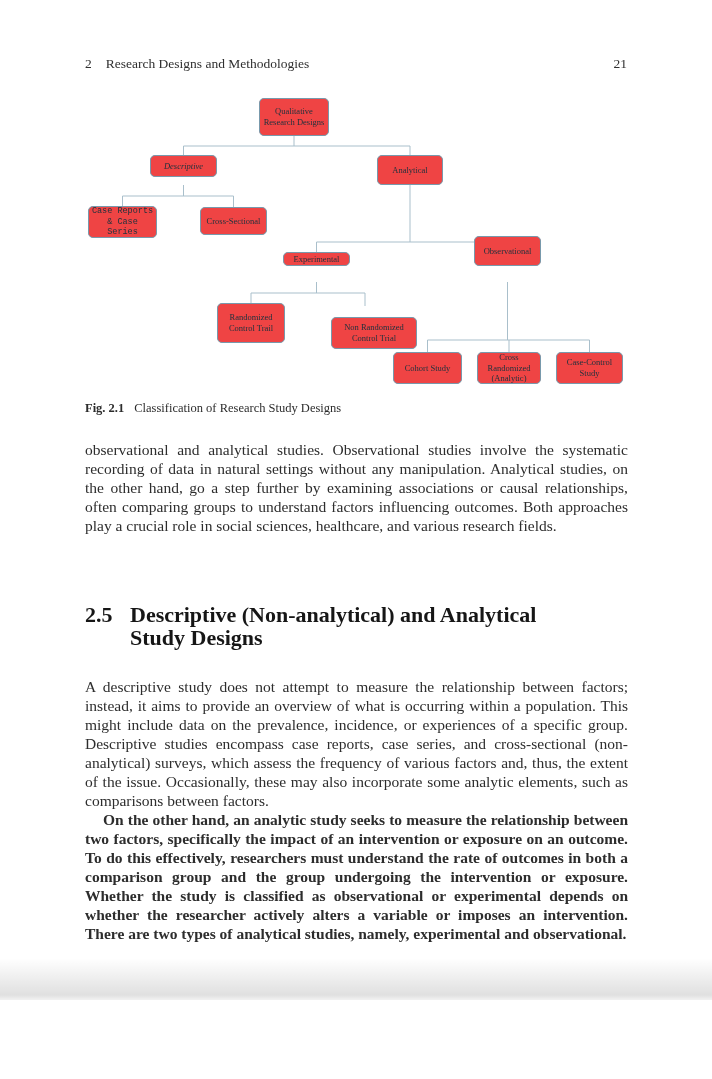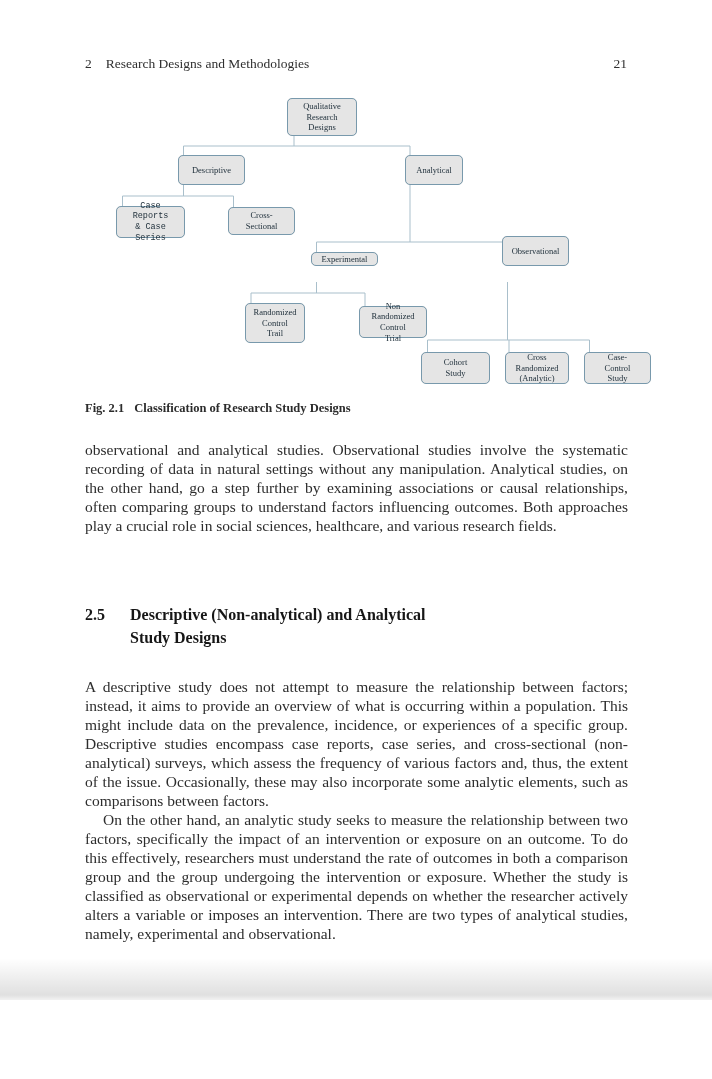"Qualitative Research Designs" .node { background: #e5e5e5 -> #ef4444; margin-left: 28px -> none; padding: 1px 18px -> 1px 2px }
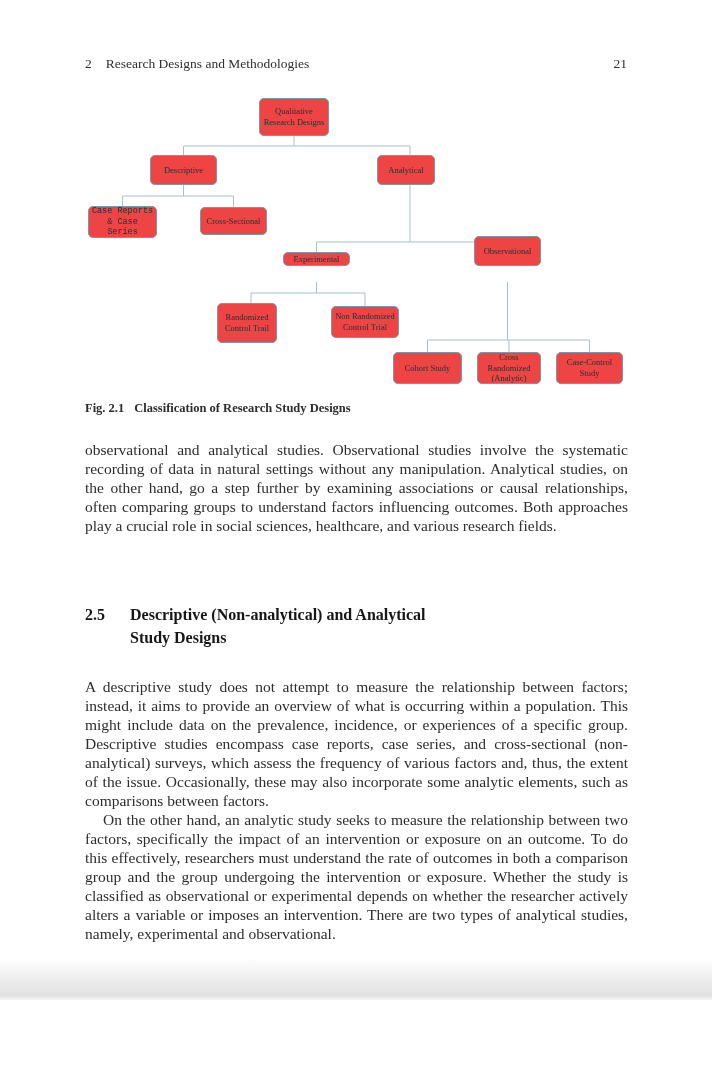"Descriptive" .n-desc { font-style: none -> italic; height: 30px -> 22px }
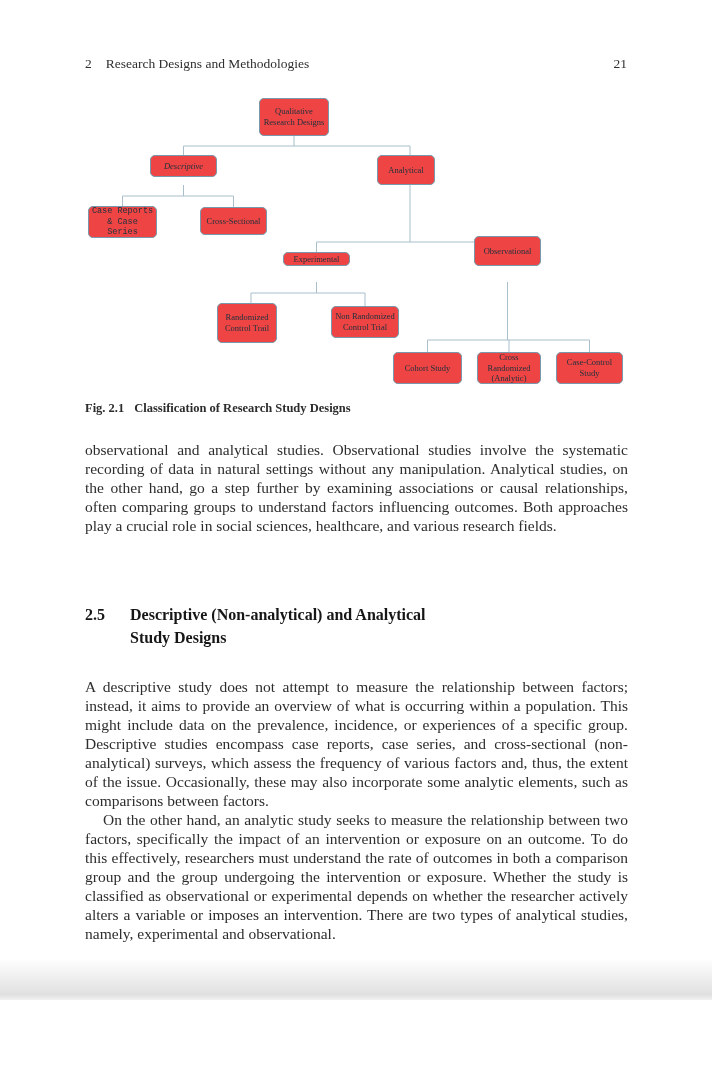"Analytical" .n-anal { width: 58px -> 66px }
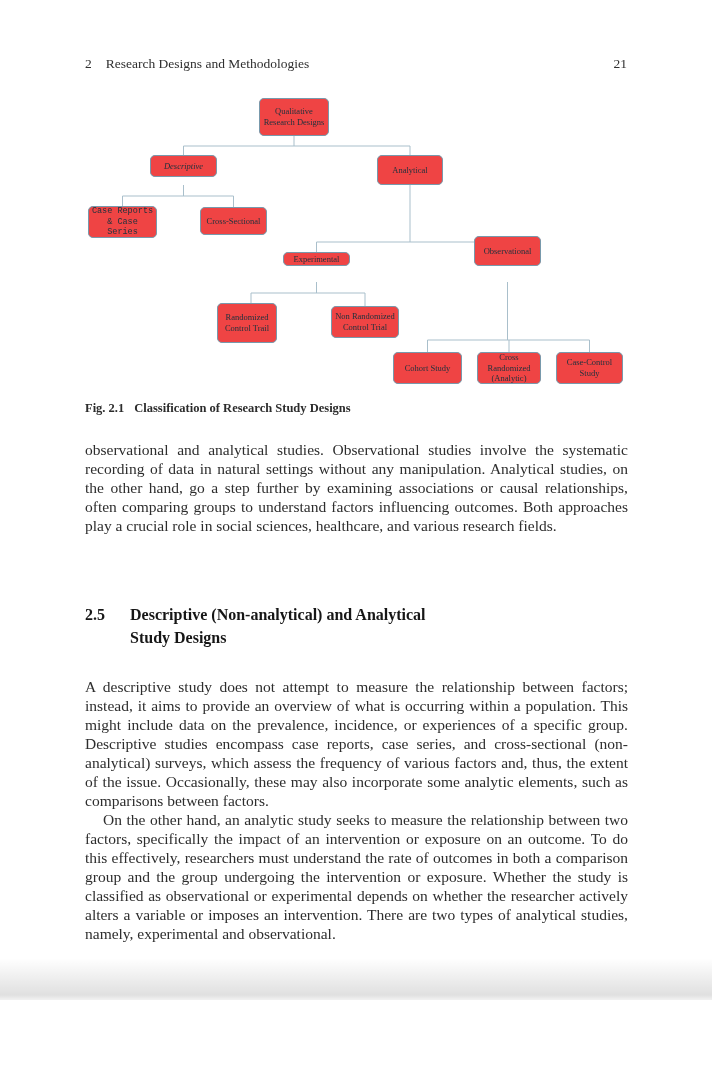"Randomized Control Trail" .n-rct { width: 60px -> 68px }
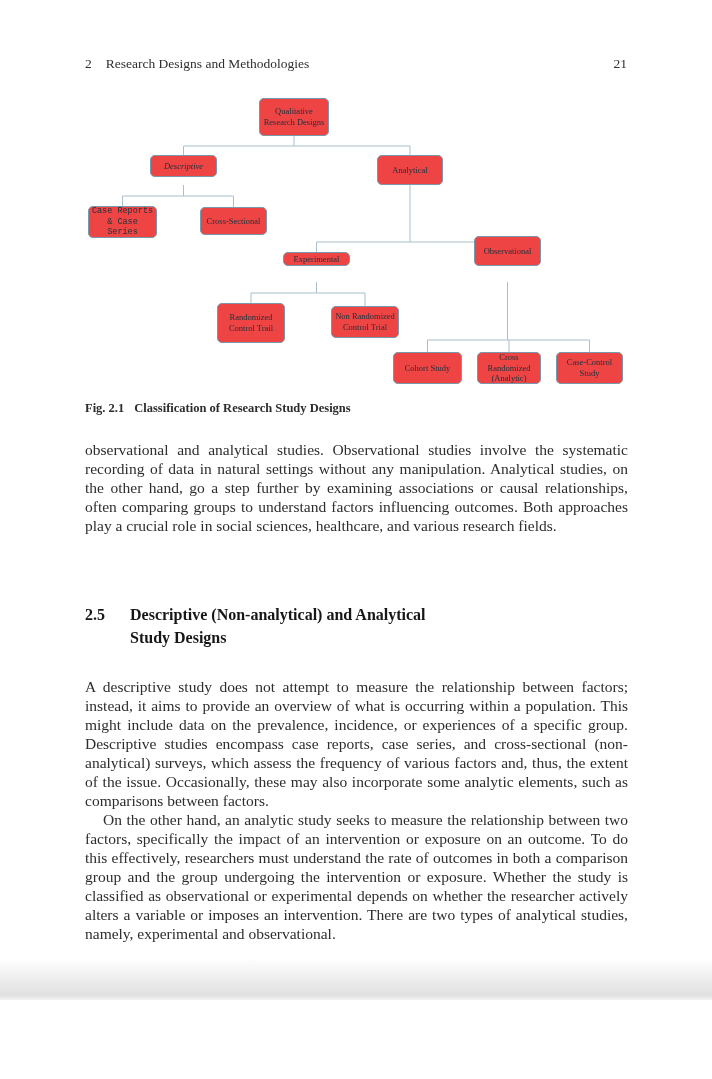"Non Randomized Control Trial" .n-nrct { top: 211px -> 222px; width: 68px -> 86px }
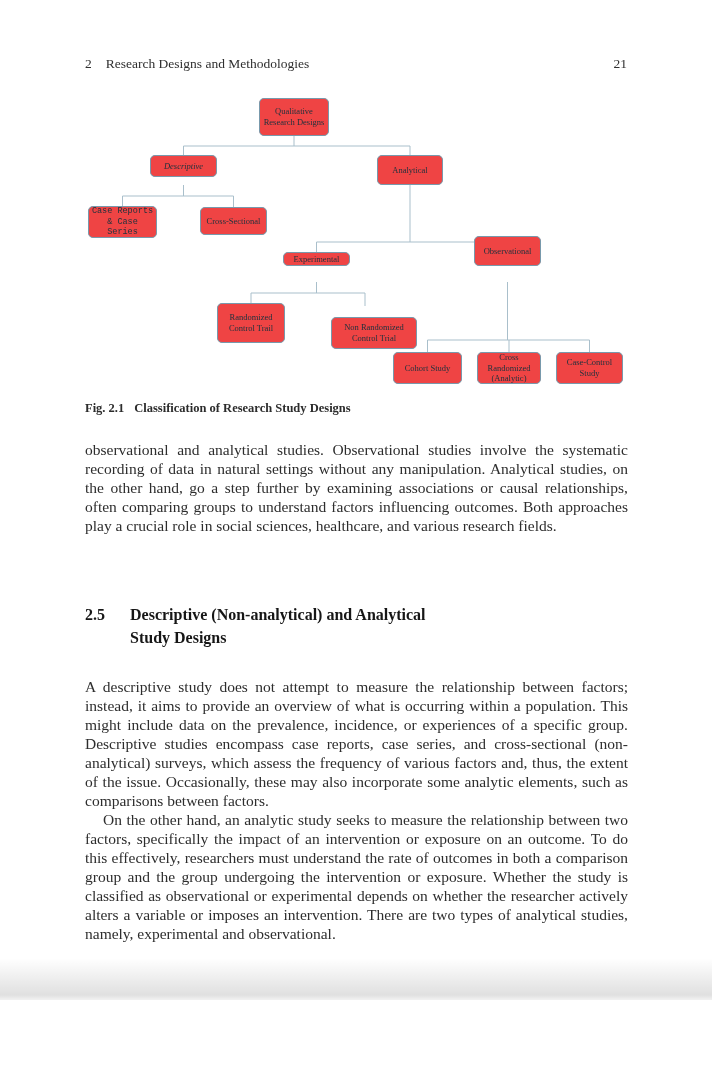"Fig. 2.1 Classification of Research" .caption { font-weight: bold -> none }
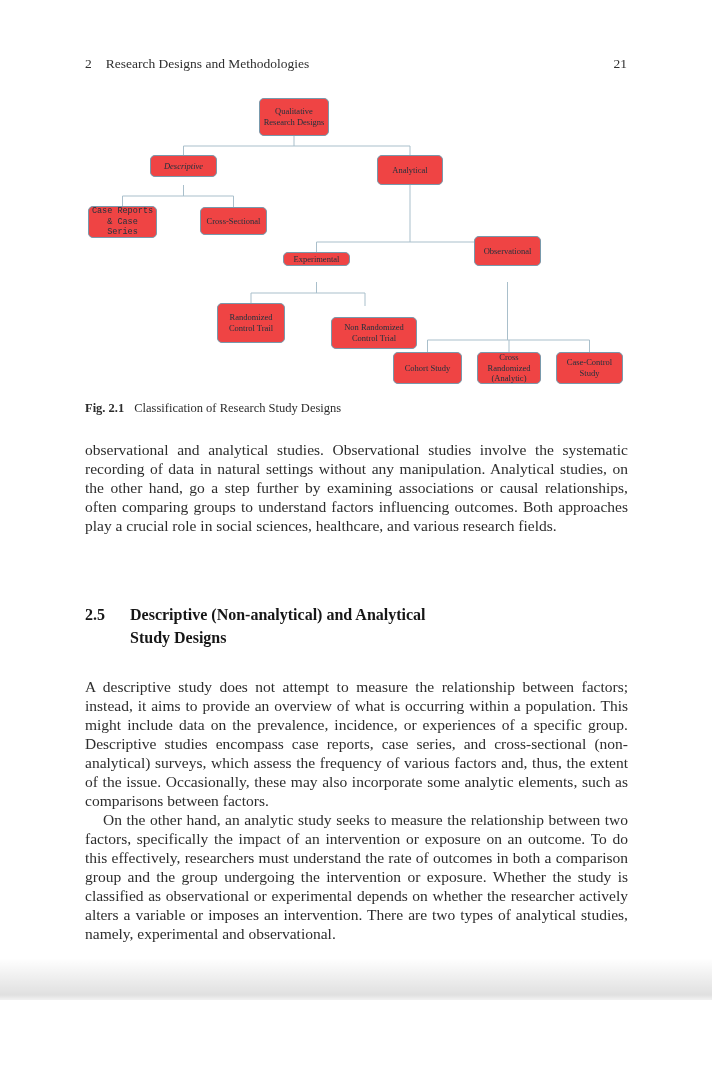"2.5" .heading { font-size: 16px -> 22px }
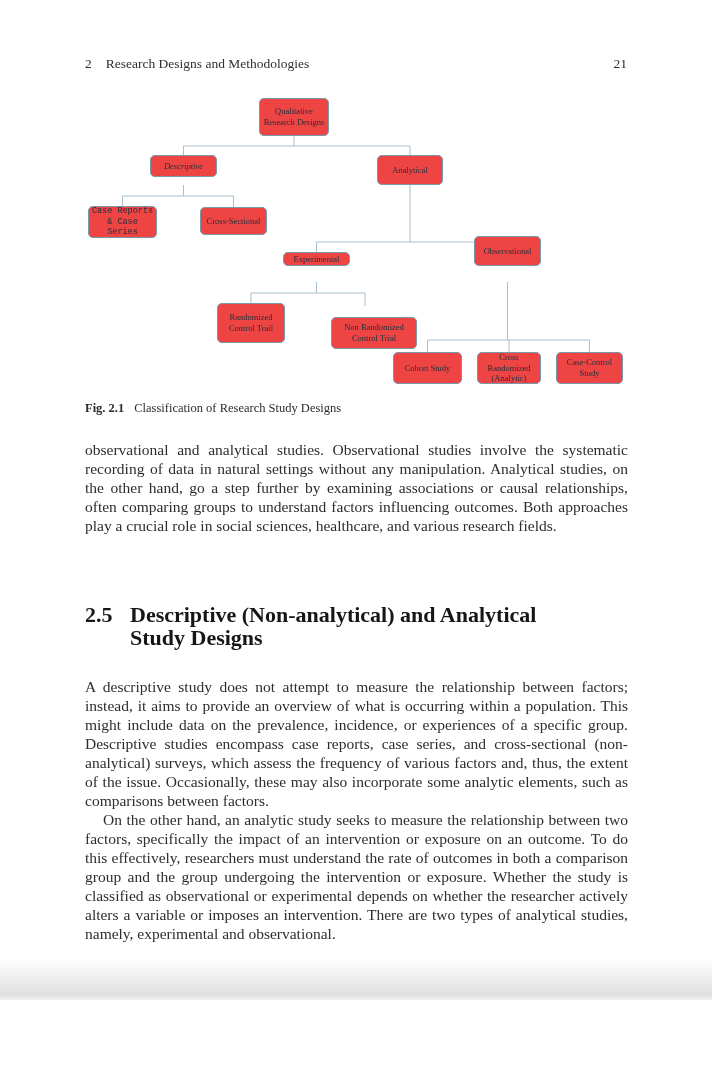"On the other hand, an" .p3-indent { font-weight: none -> bold }
